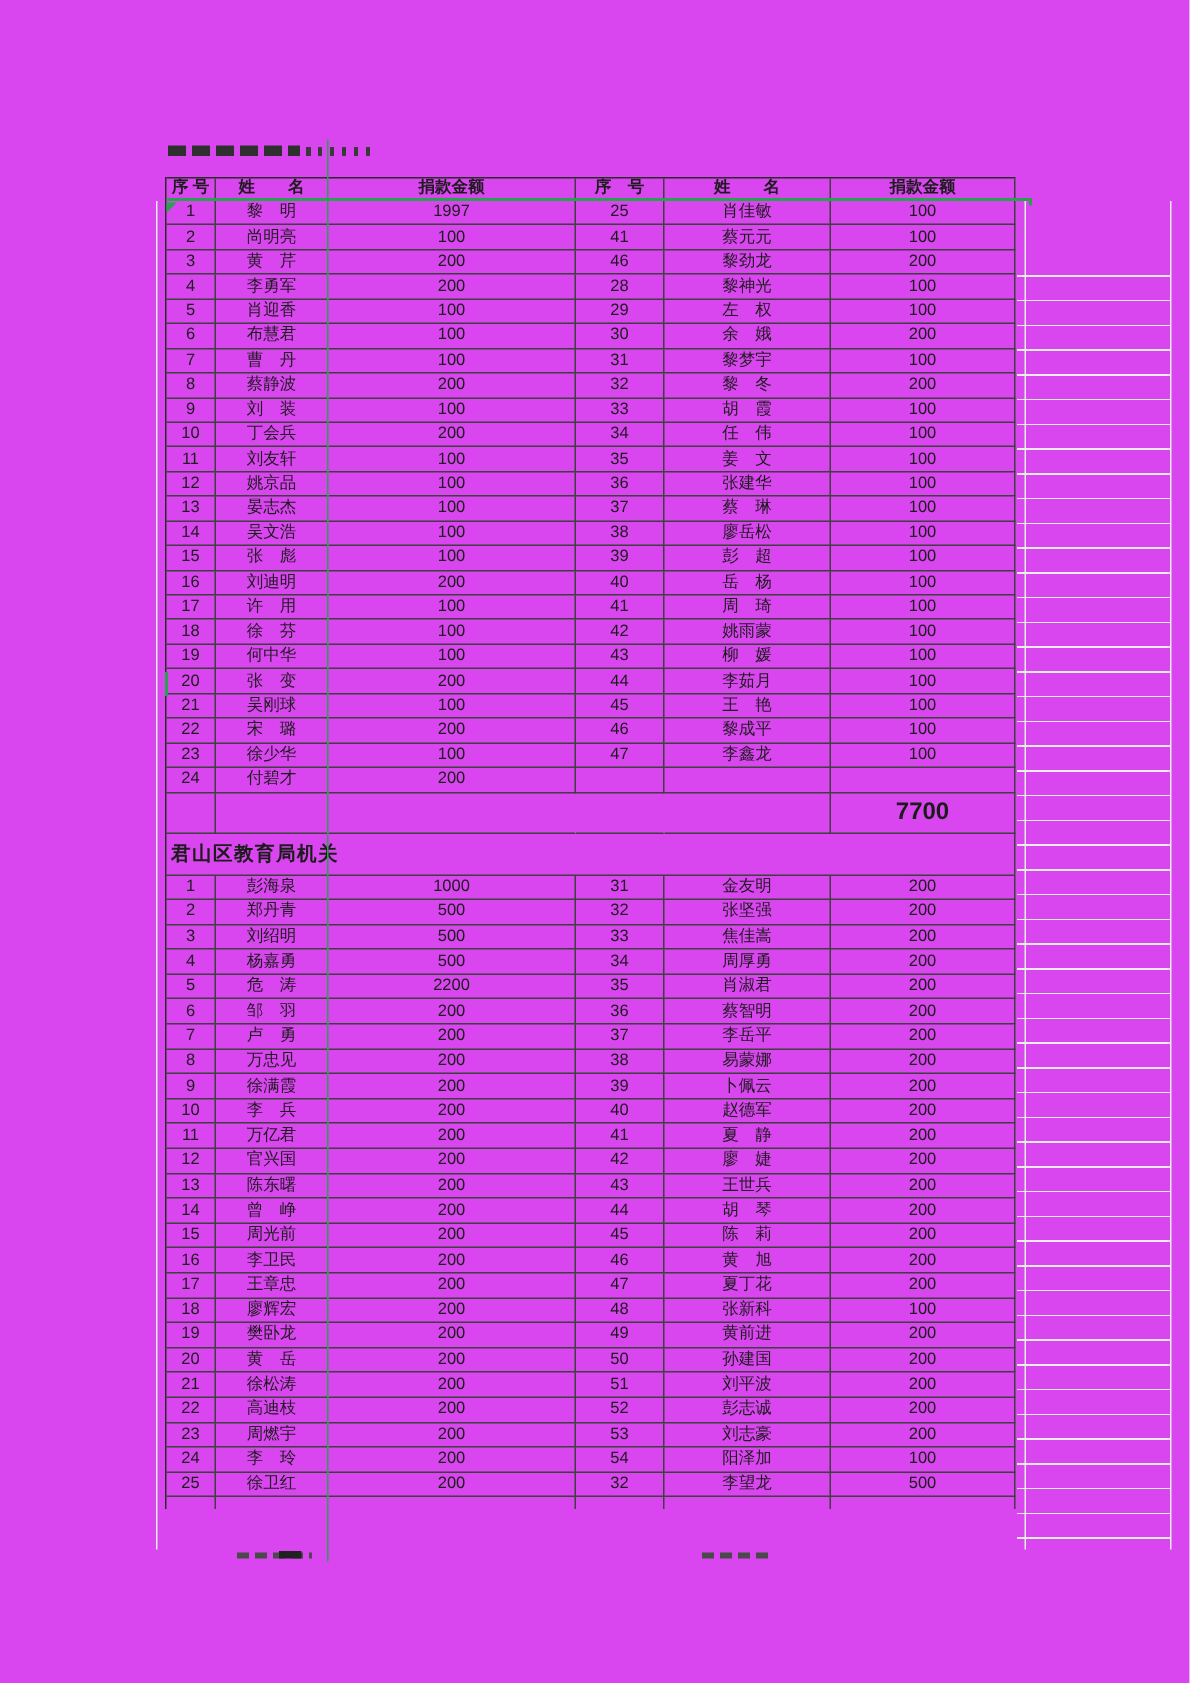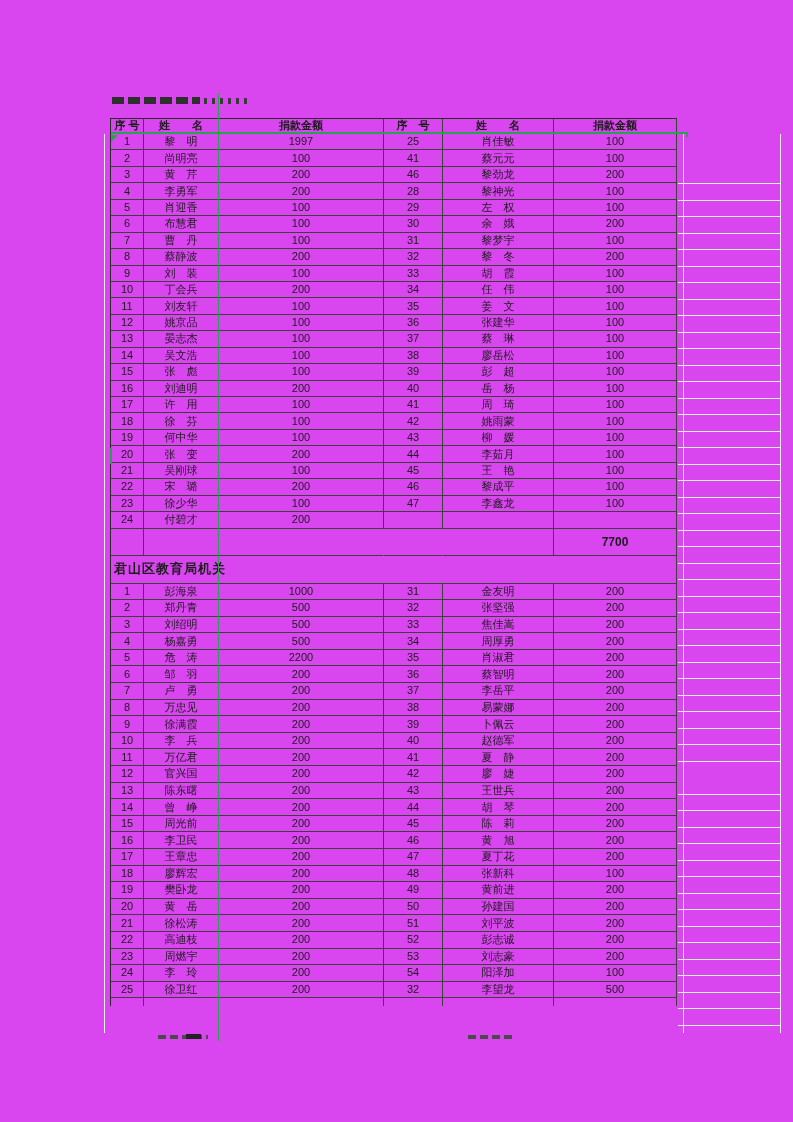"7700" .subtotal-row .cell.amount-total { font-size: 12px -> 16px }
